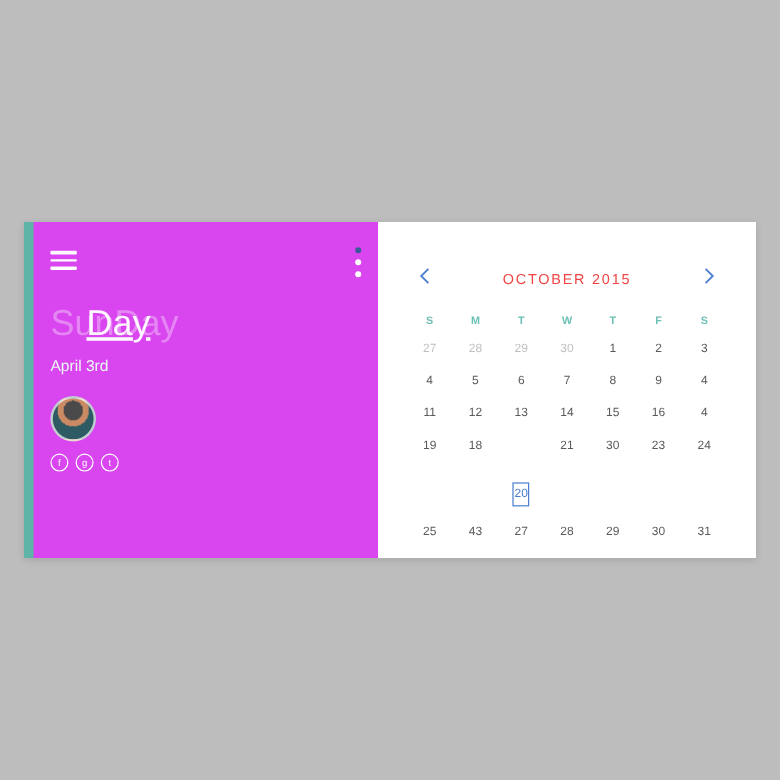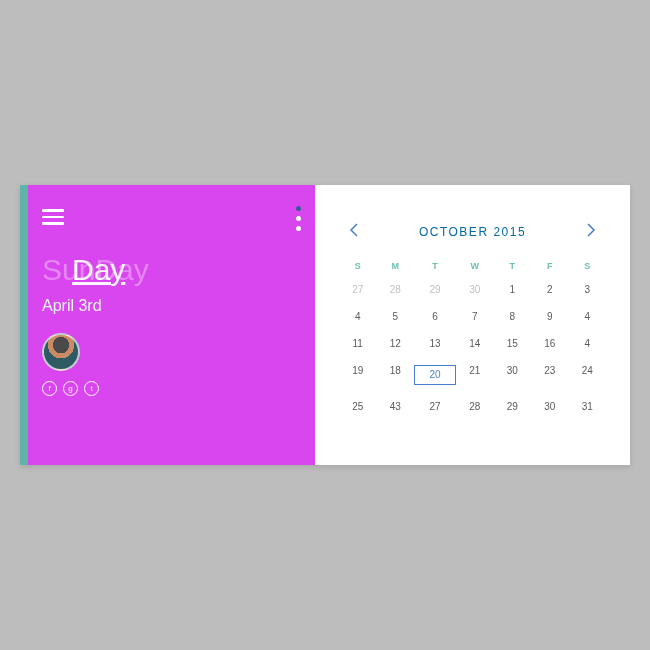"OCTOBER 2015" .cal-title { color: #0369a1 -> #ef4444 }
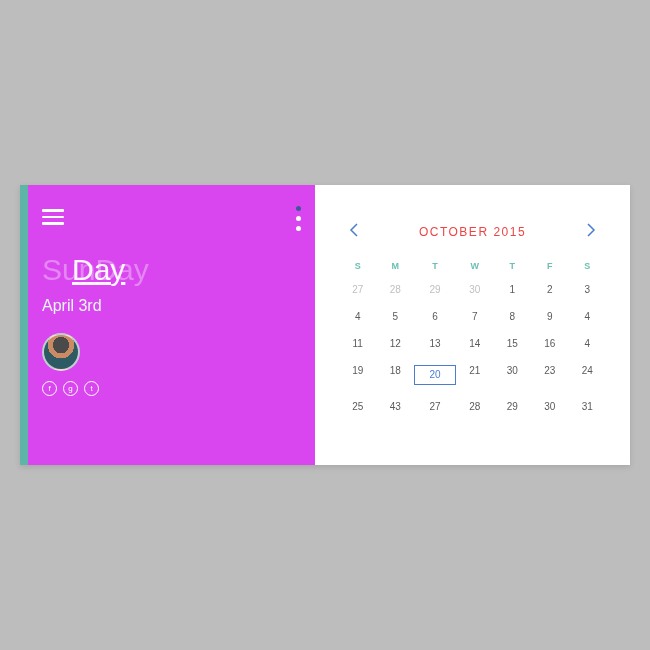"April 3rd" .date-sub { font-size: 16px -> 13px }
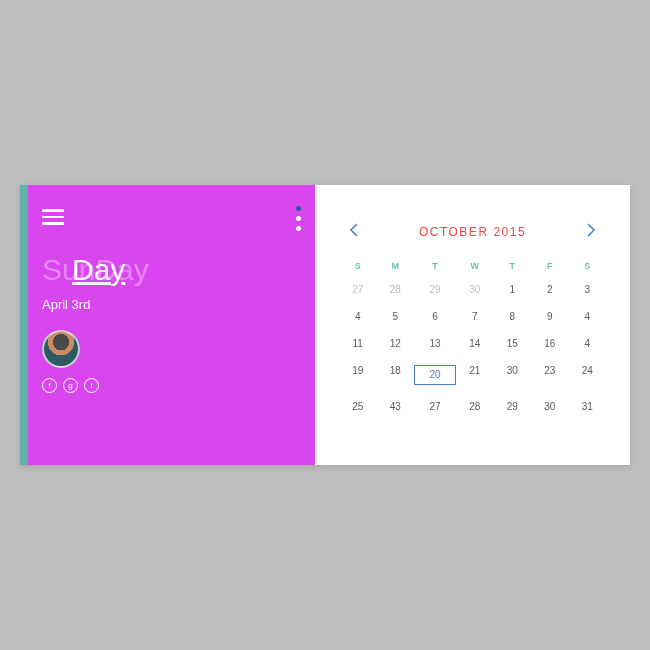"20" .cell.selected span { margin-top: none -> 36px; width: 42px -> 14px }
